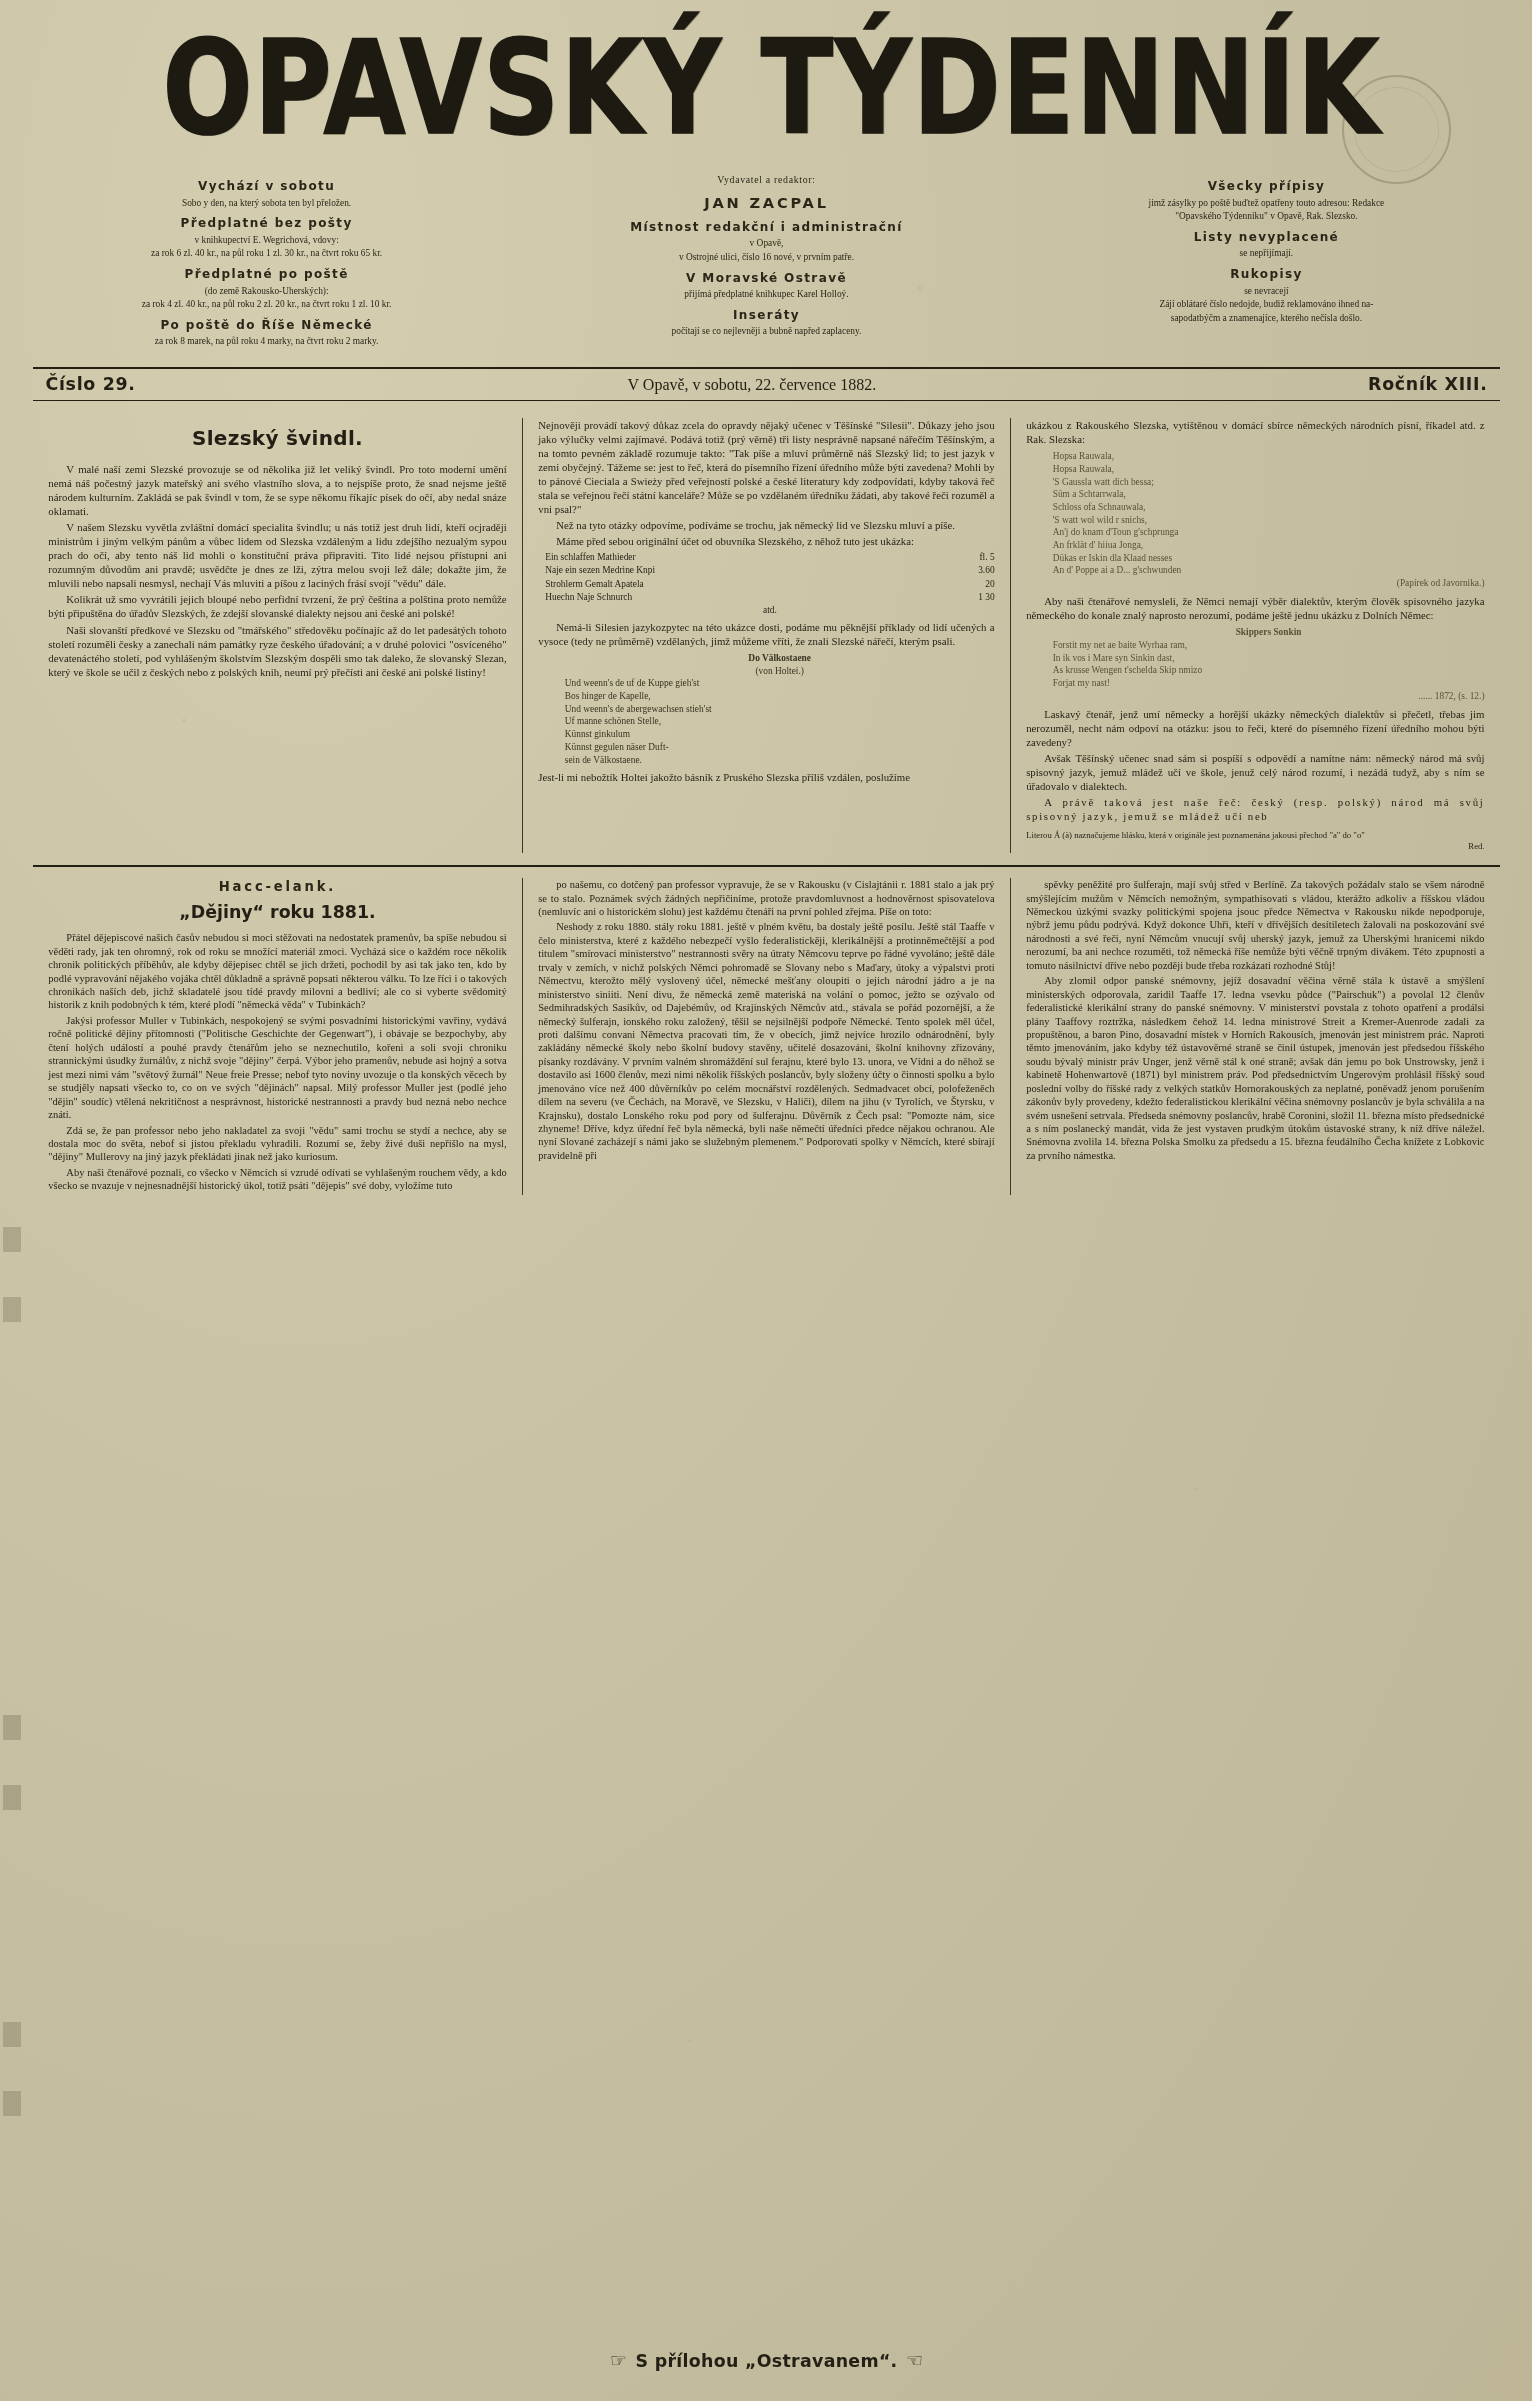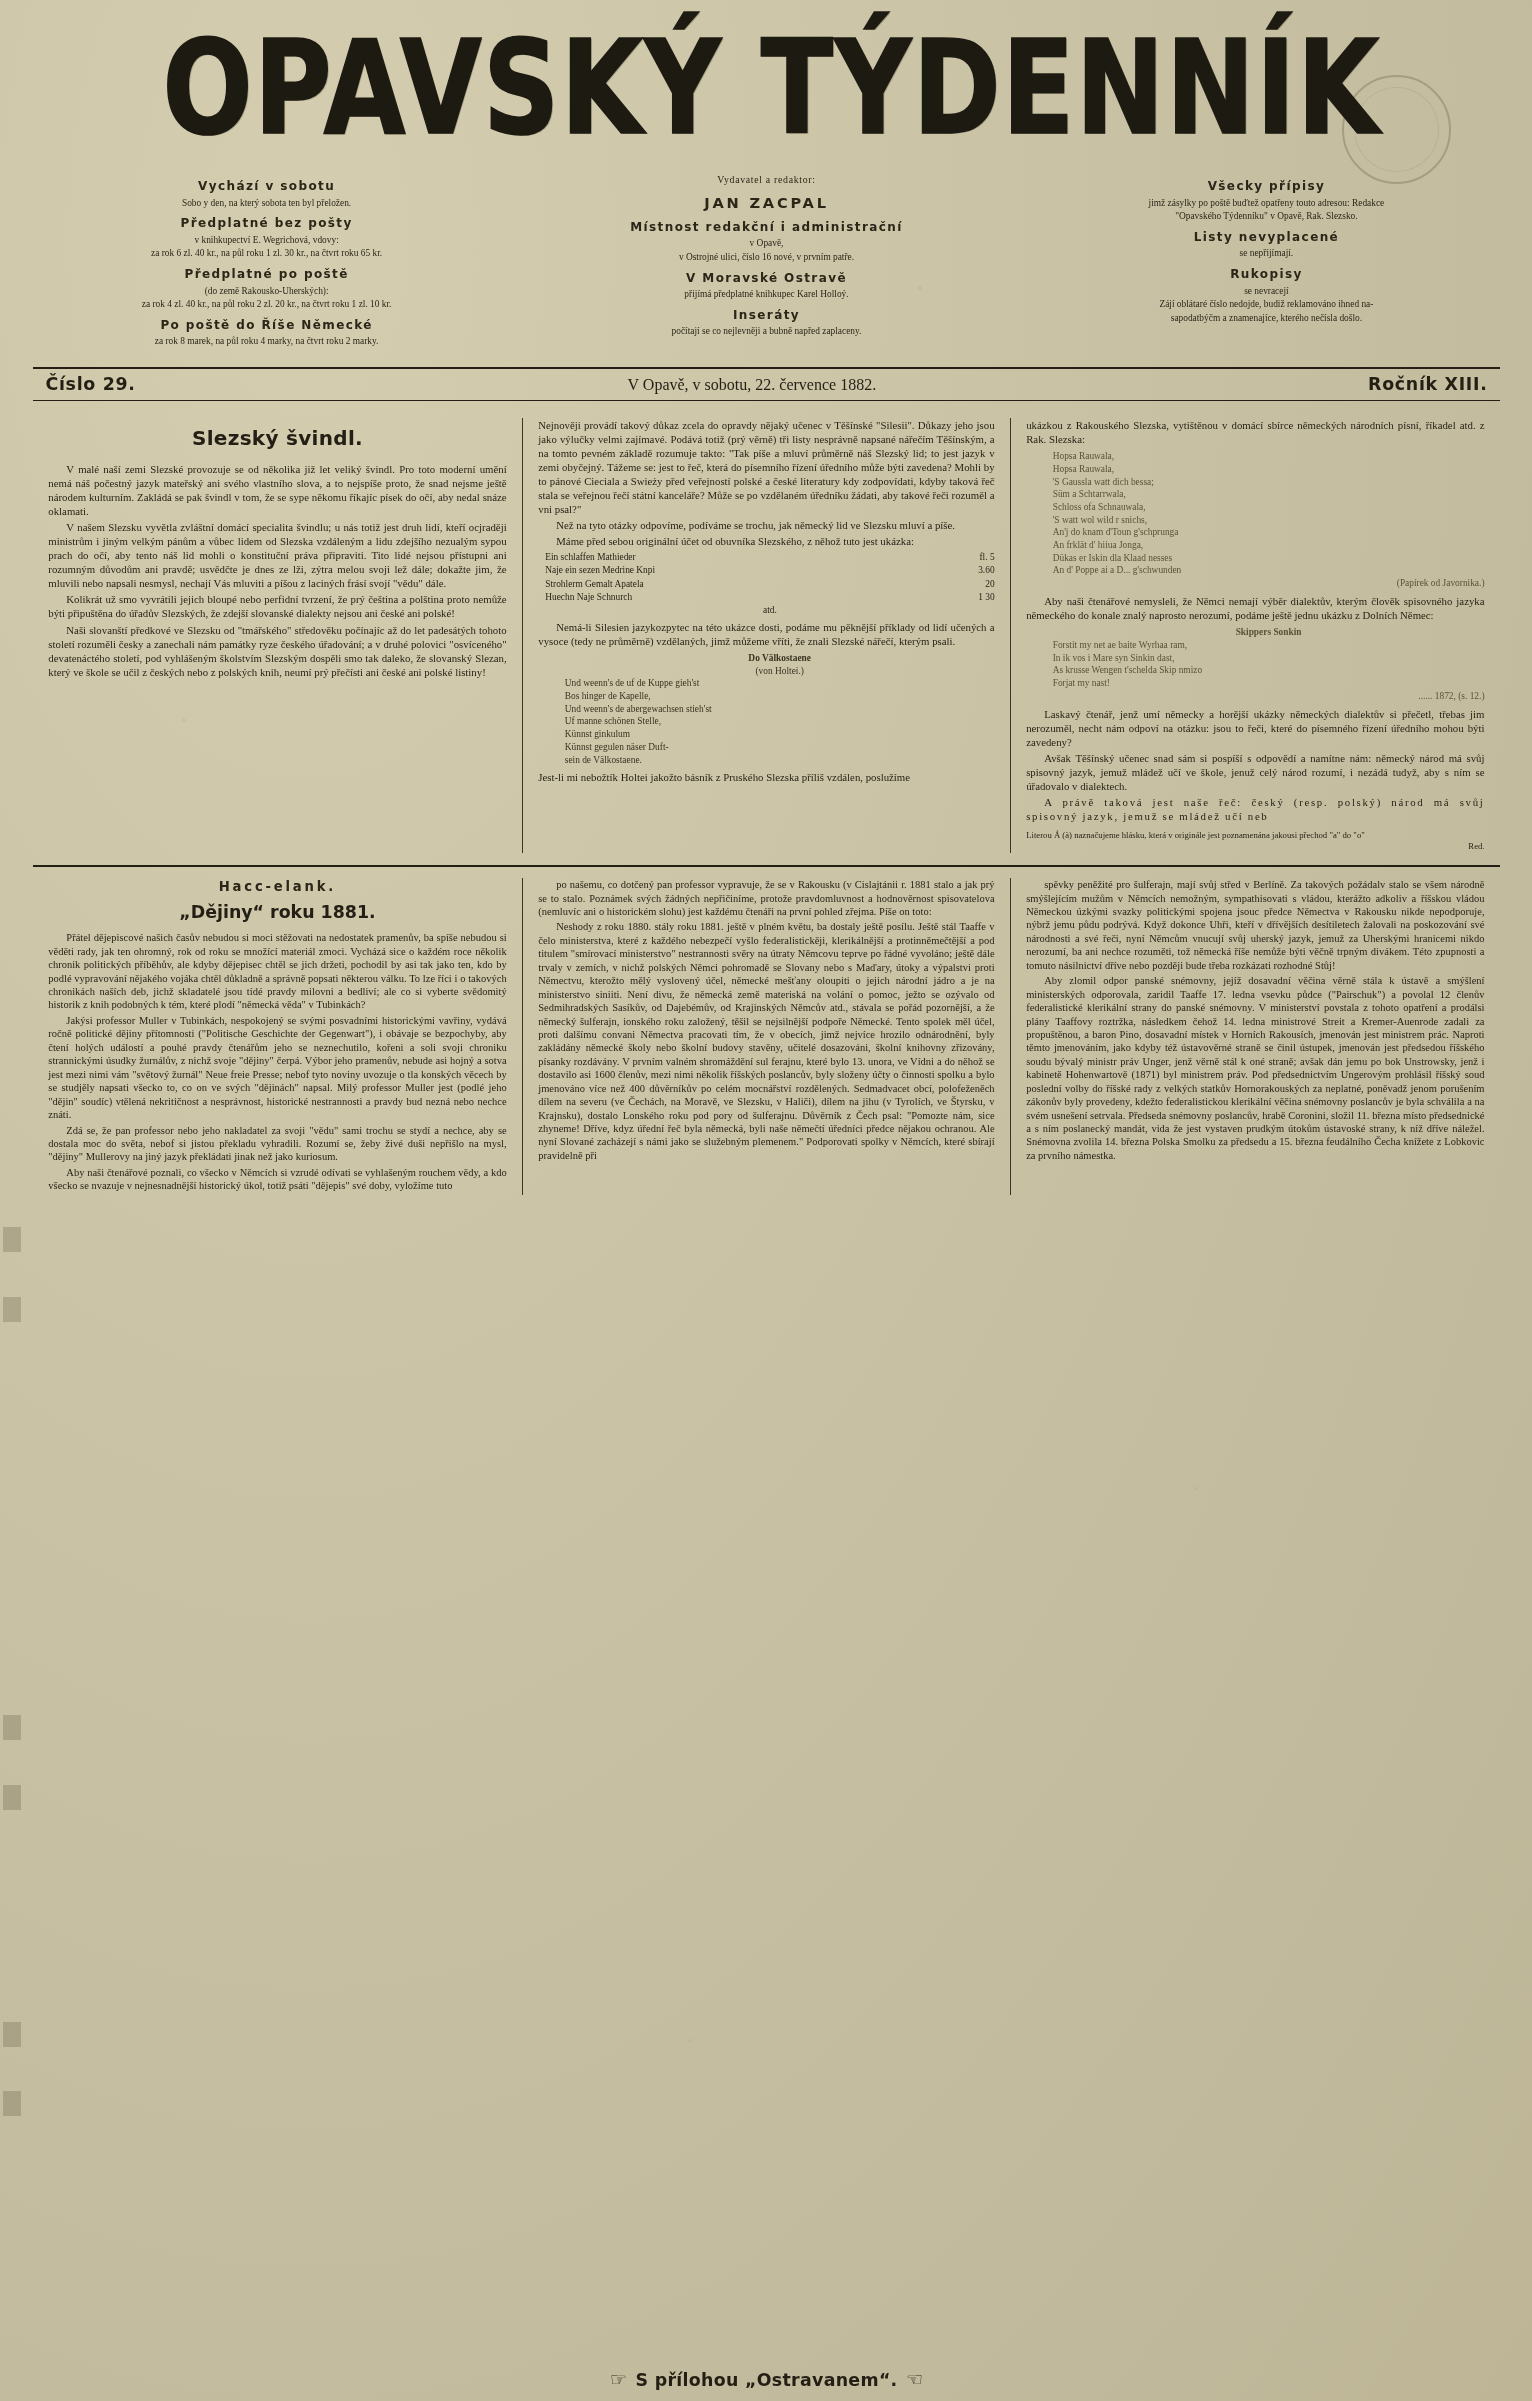"☞ S přílohou „Ostravanem“. ☜" .banner { bottom: 11px -> 30px }
